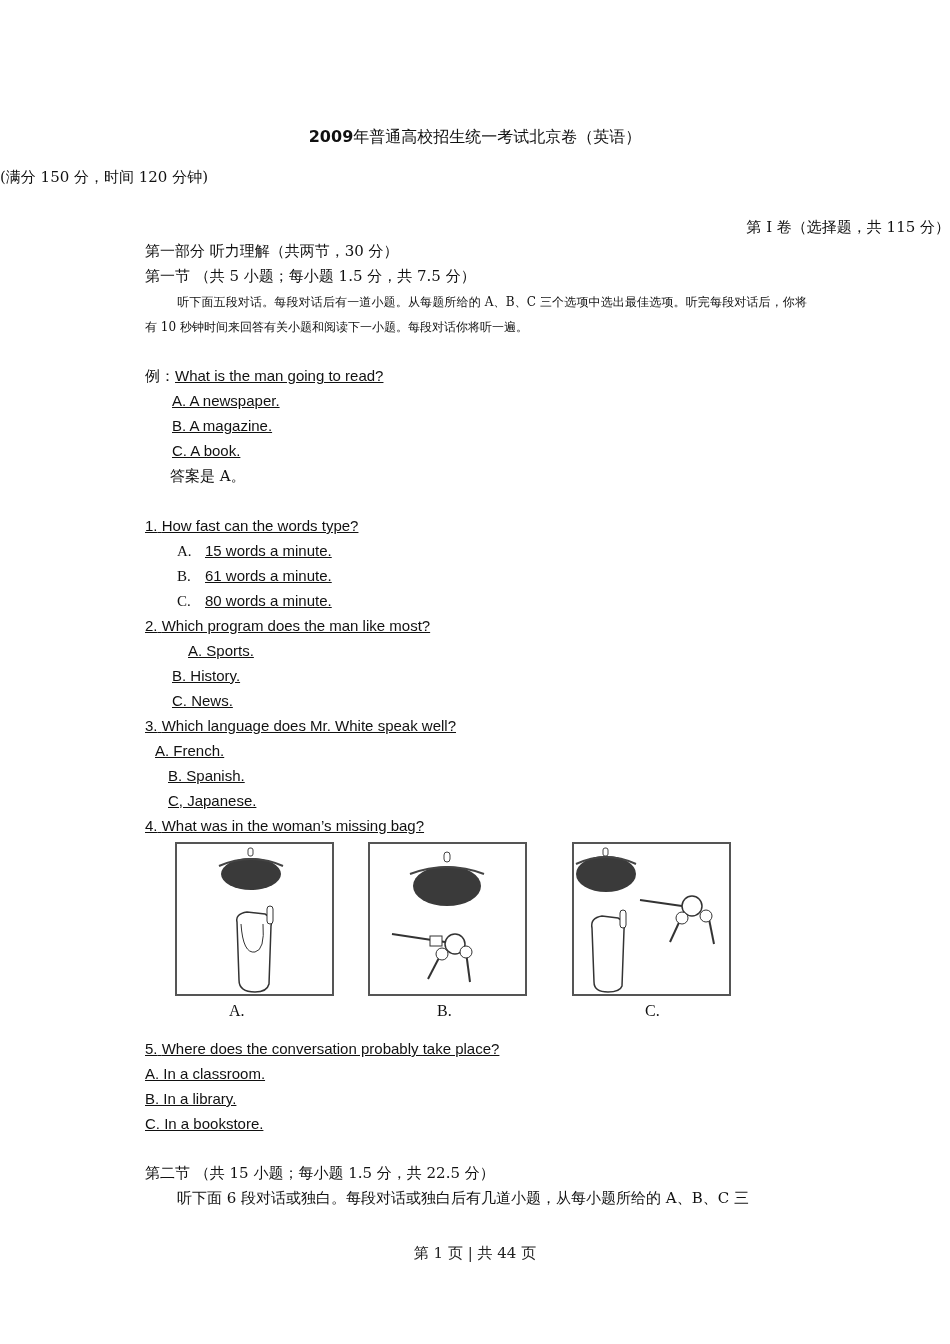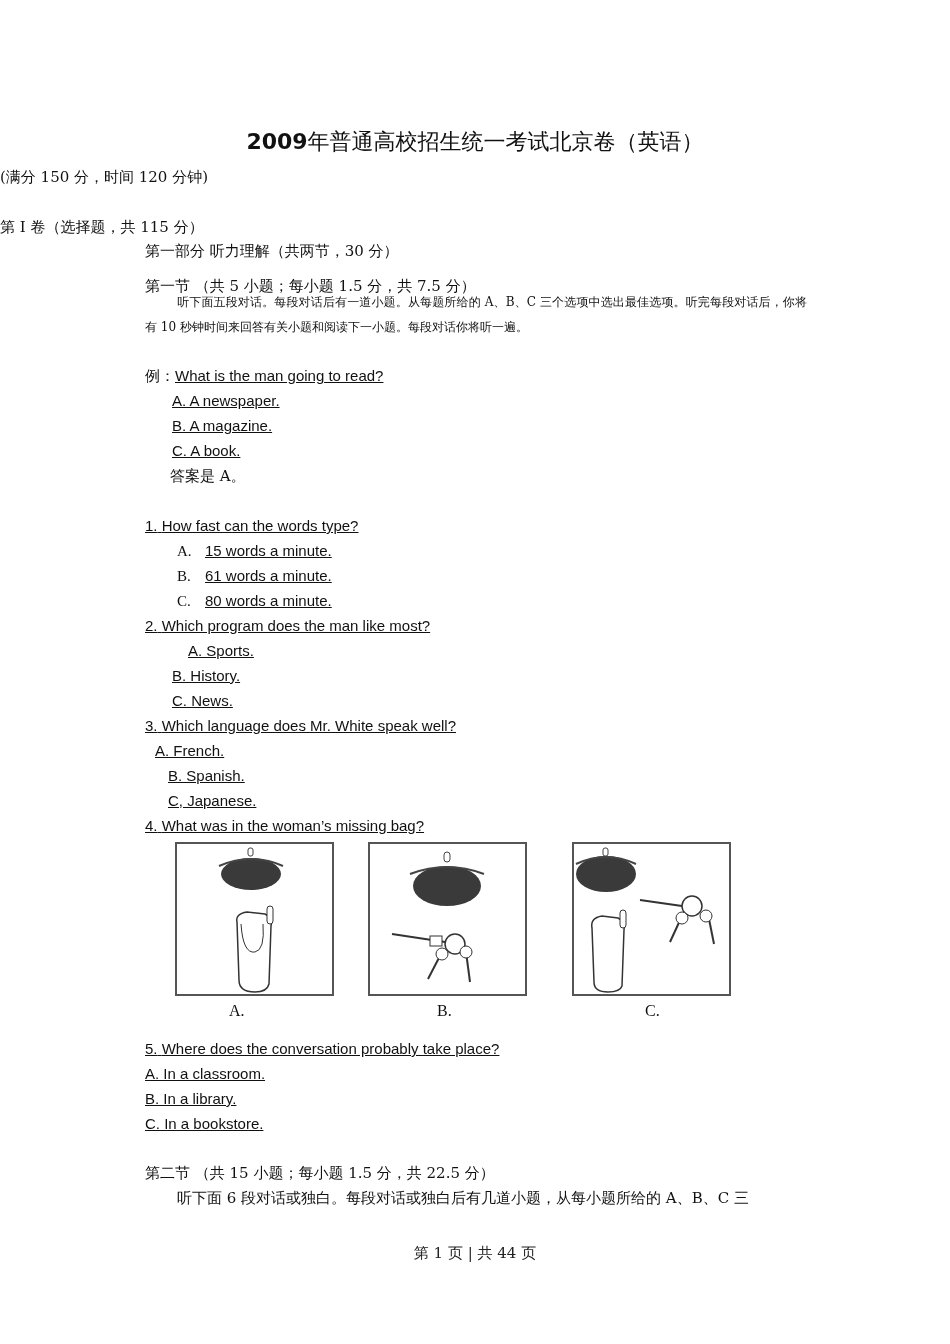"2009年普通高校招生统一考试北京卷（英语）" .title { font-size: 22px -> 16px }
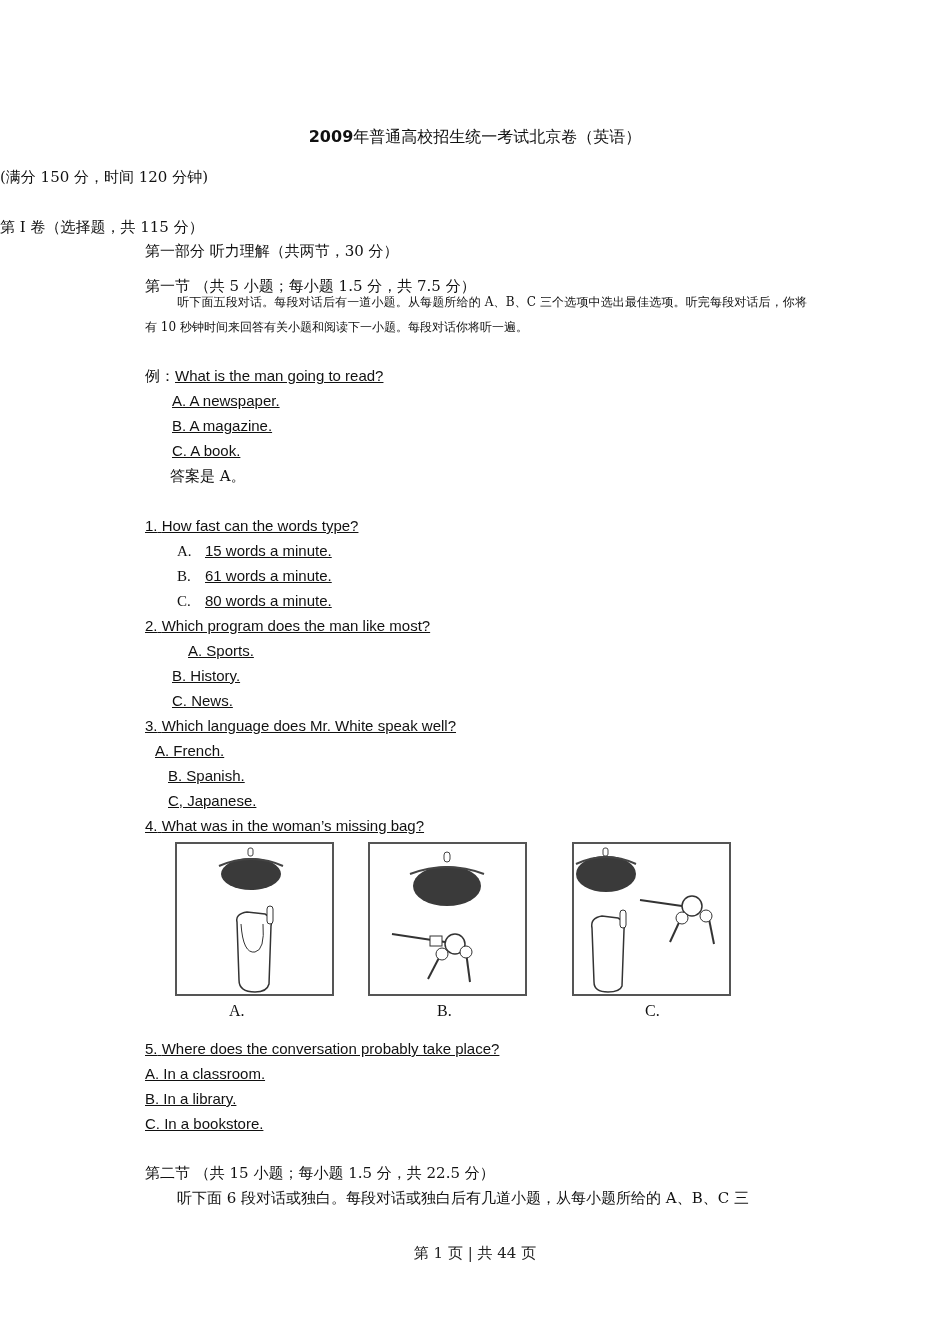"第 I 卷（选择题，共 115 分）" .vol { text-align: left -> right }
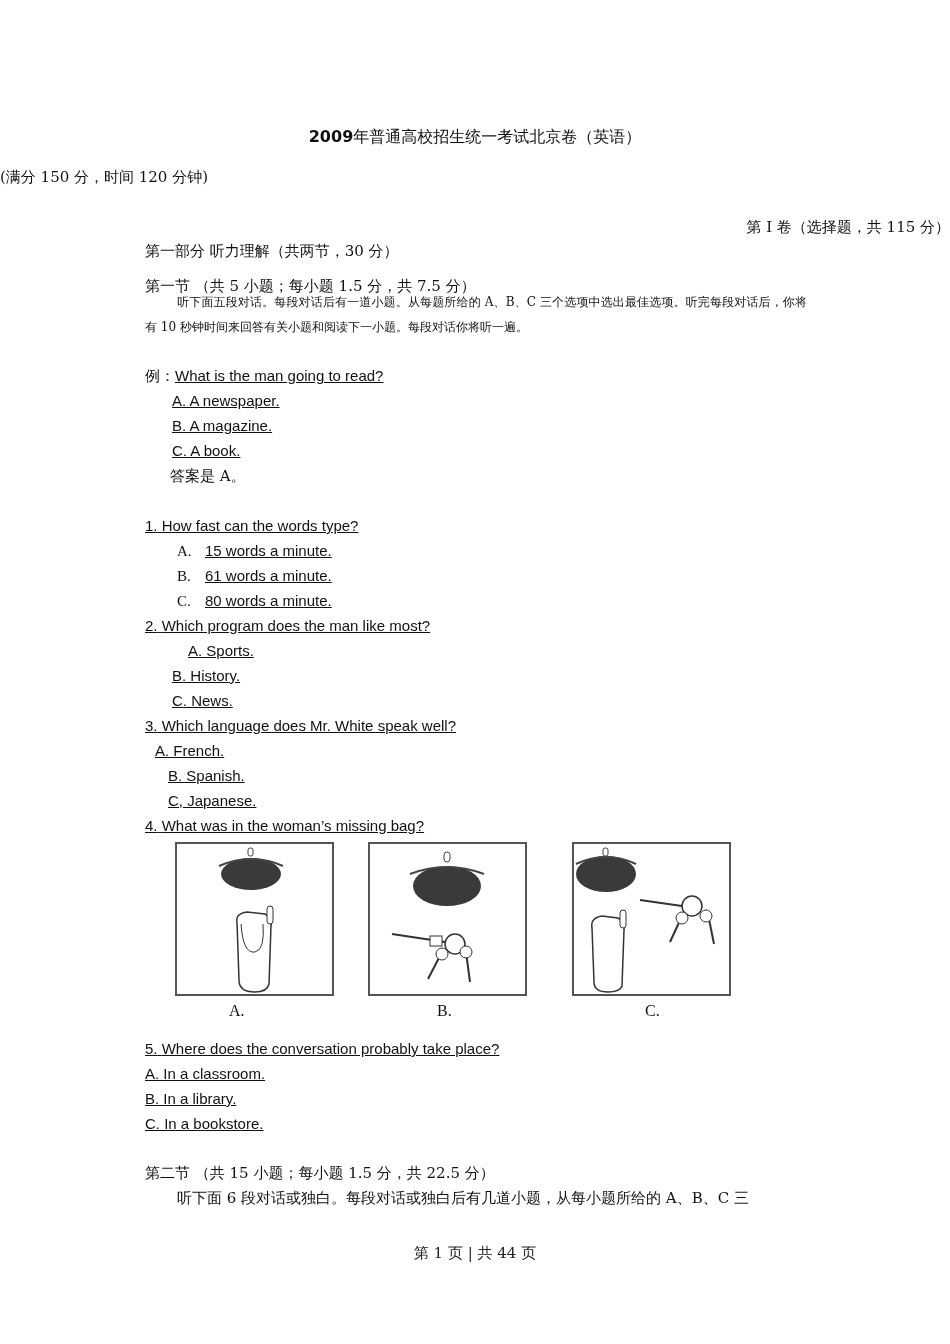"第一节 （共 5 小题；每小题 1.5" div.line { top: 277px -> 267px }
